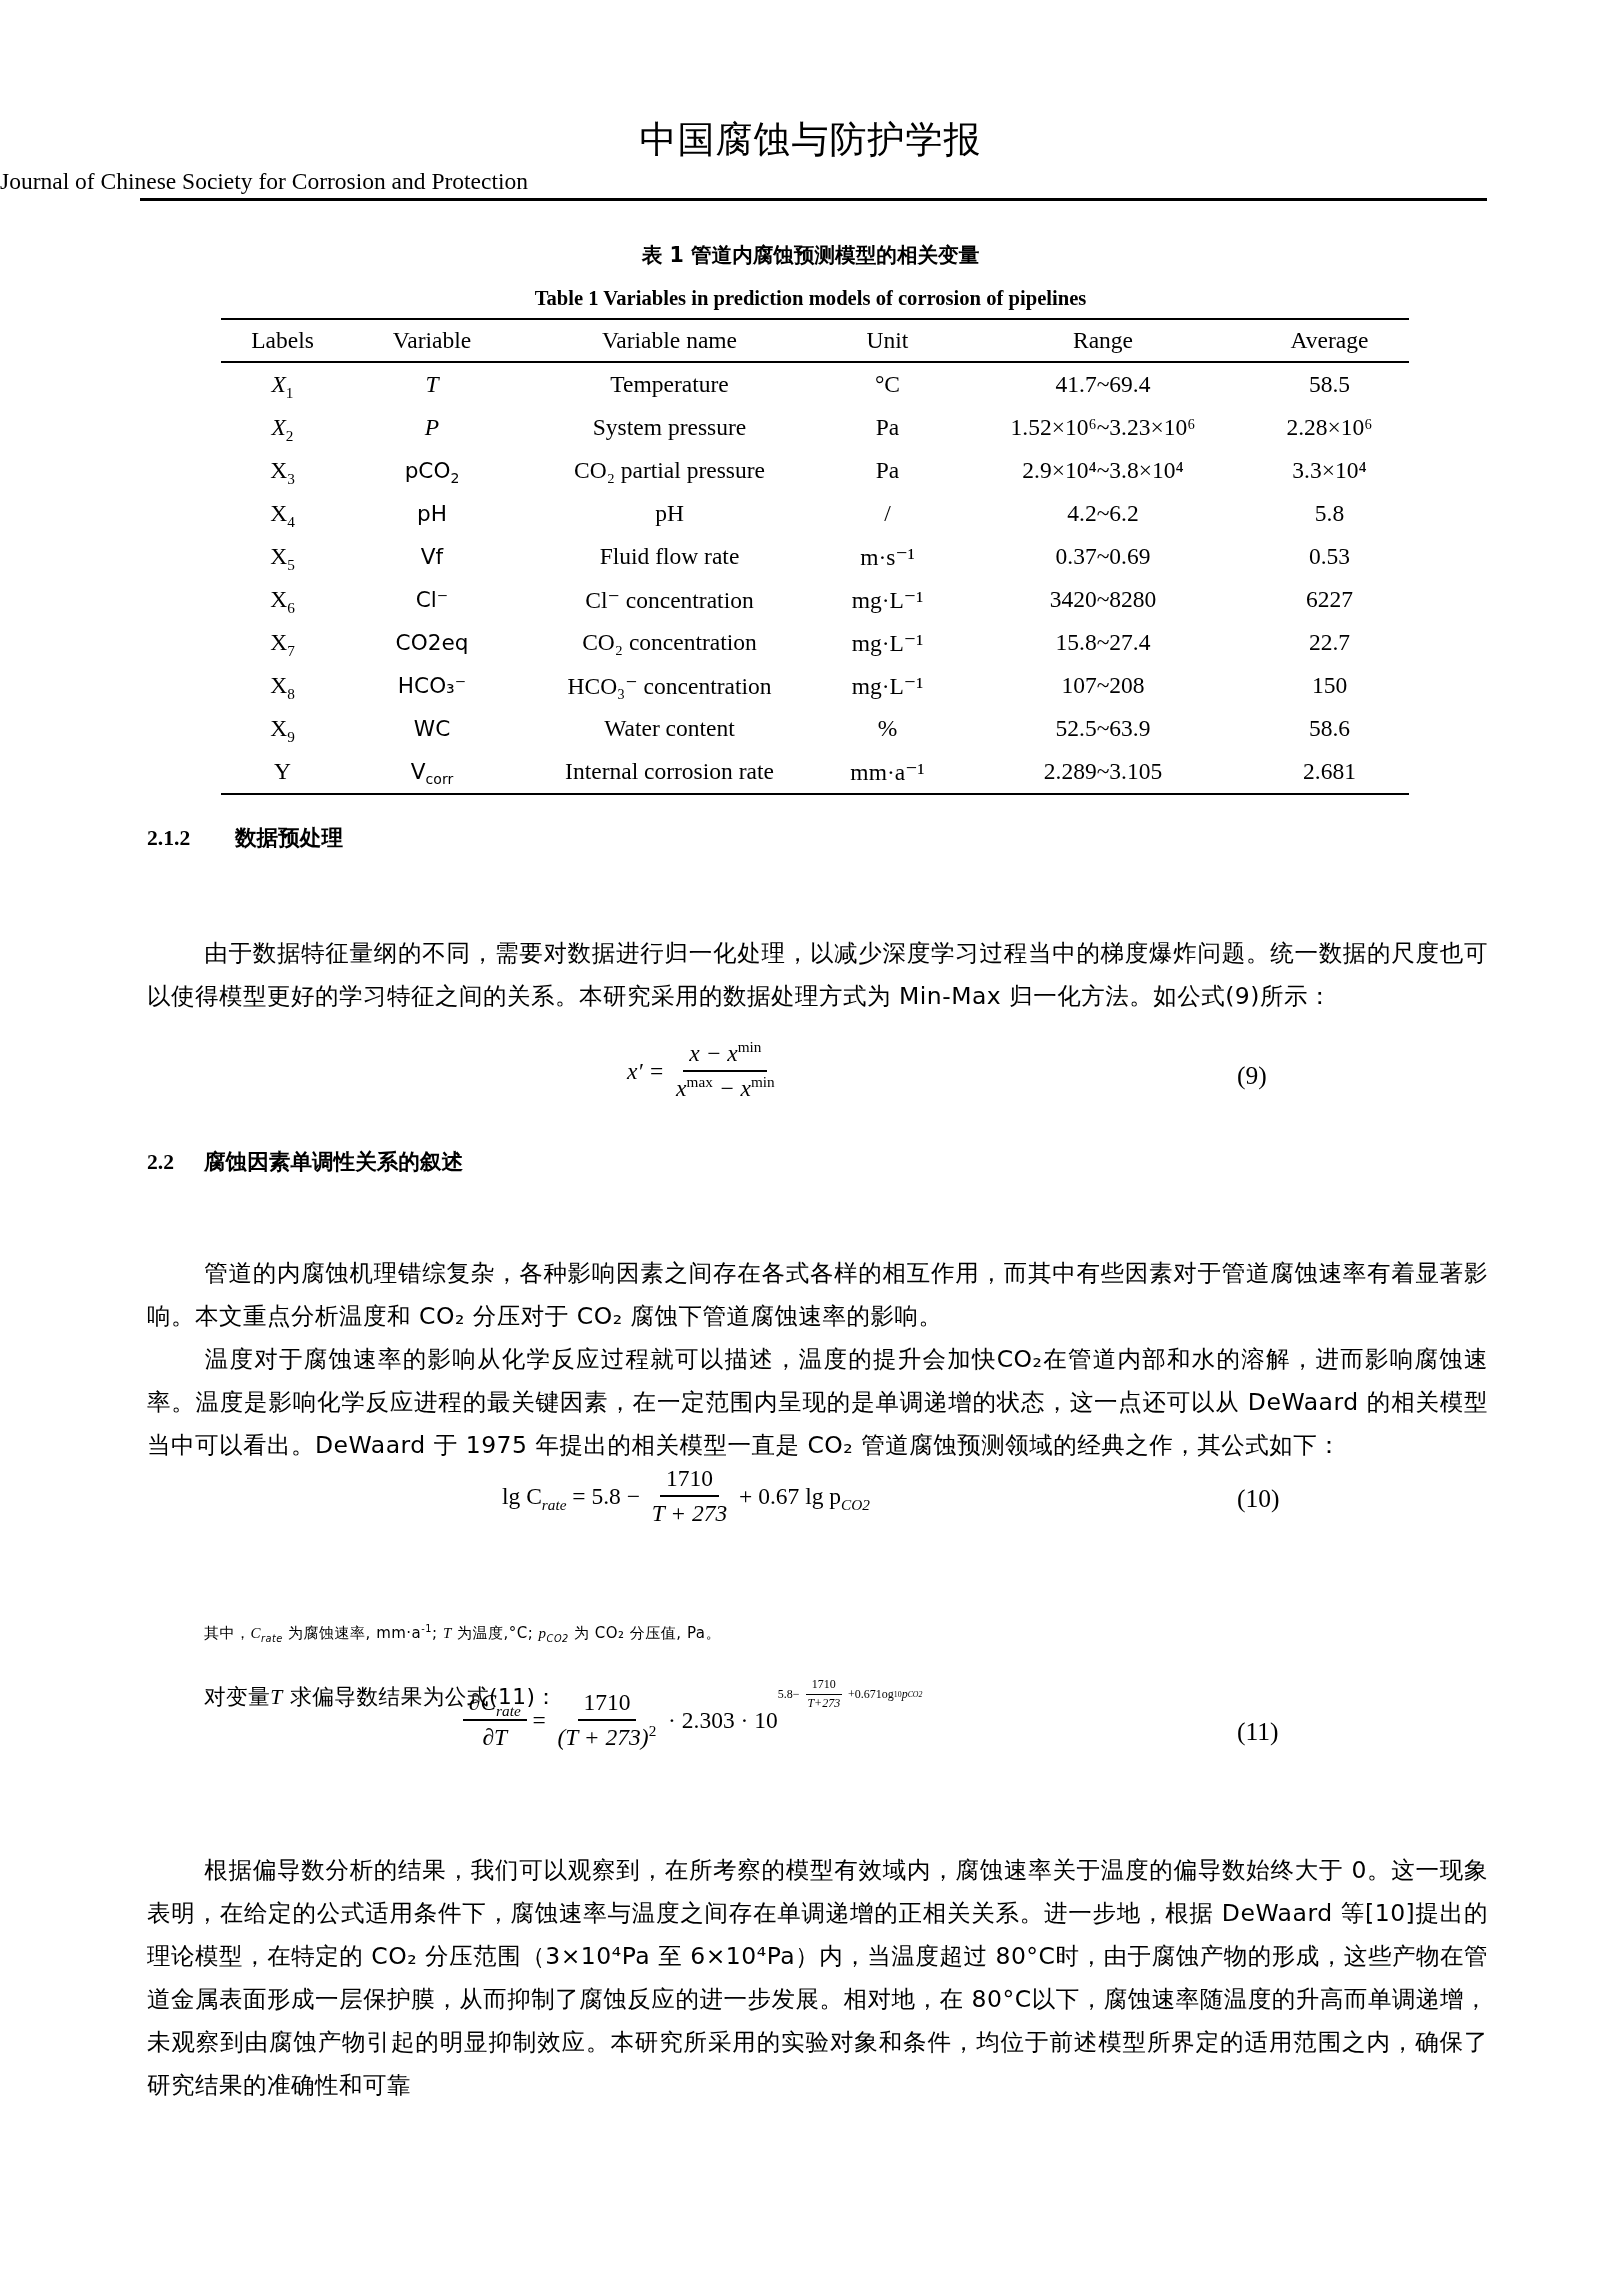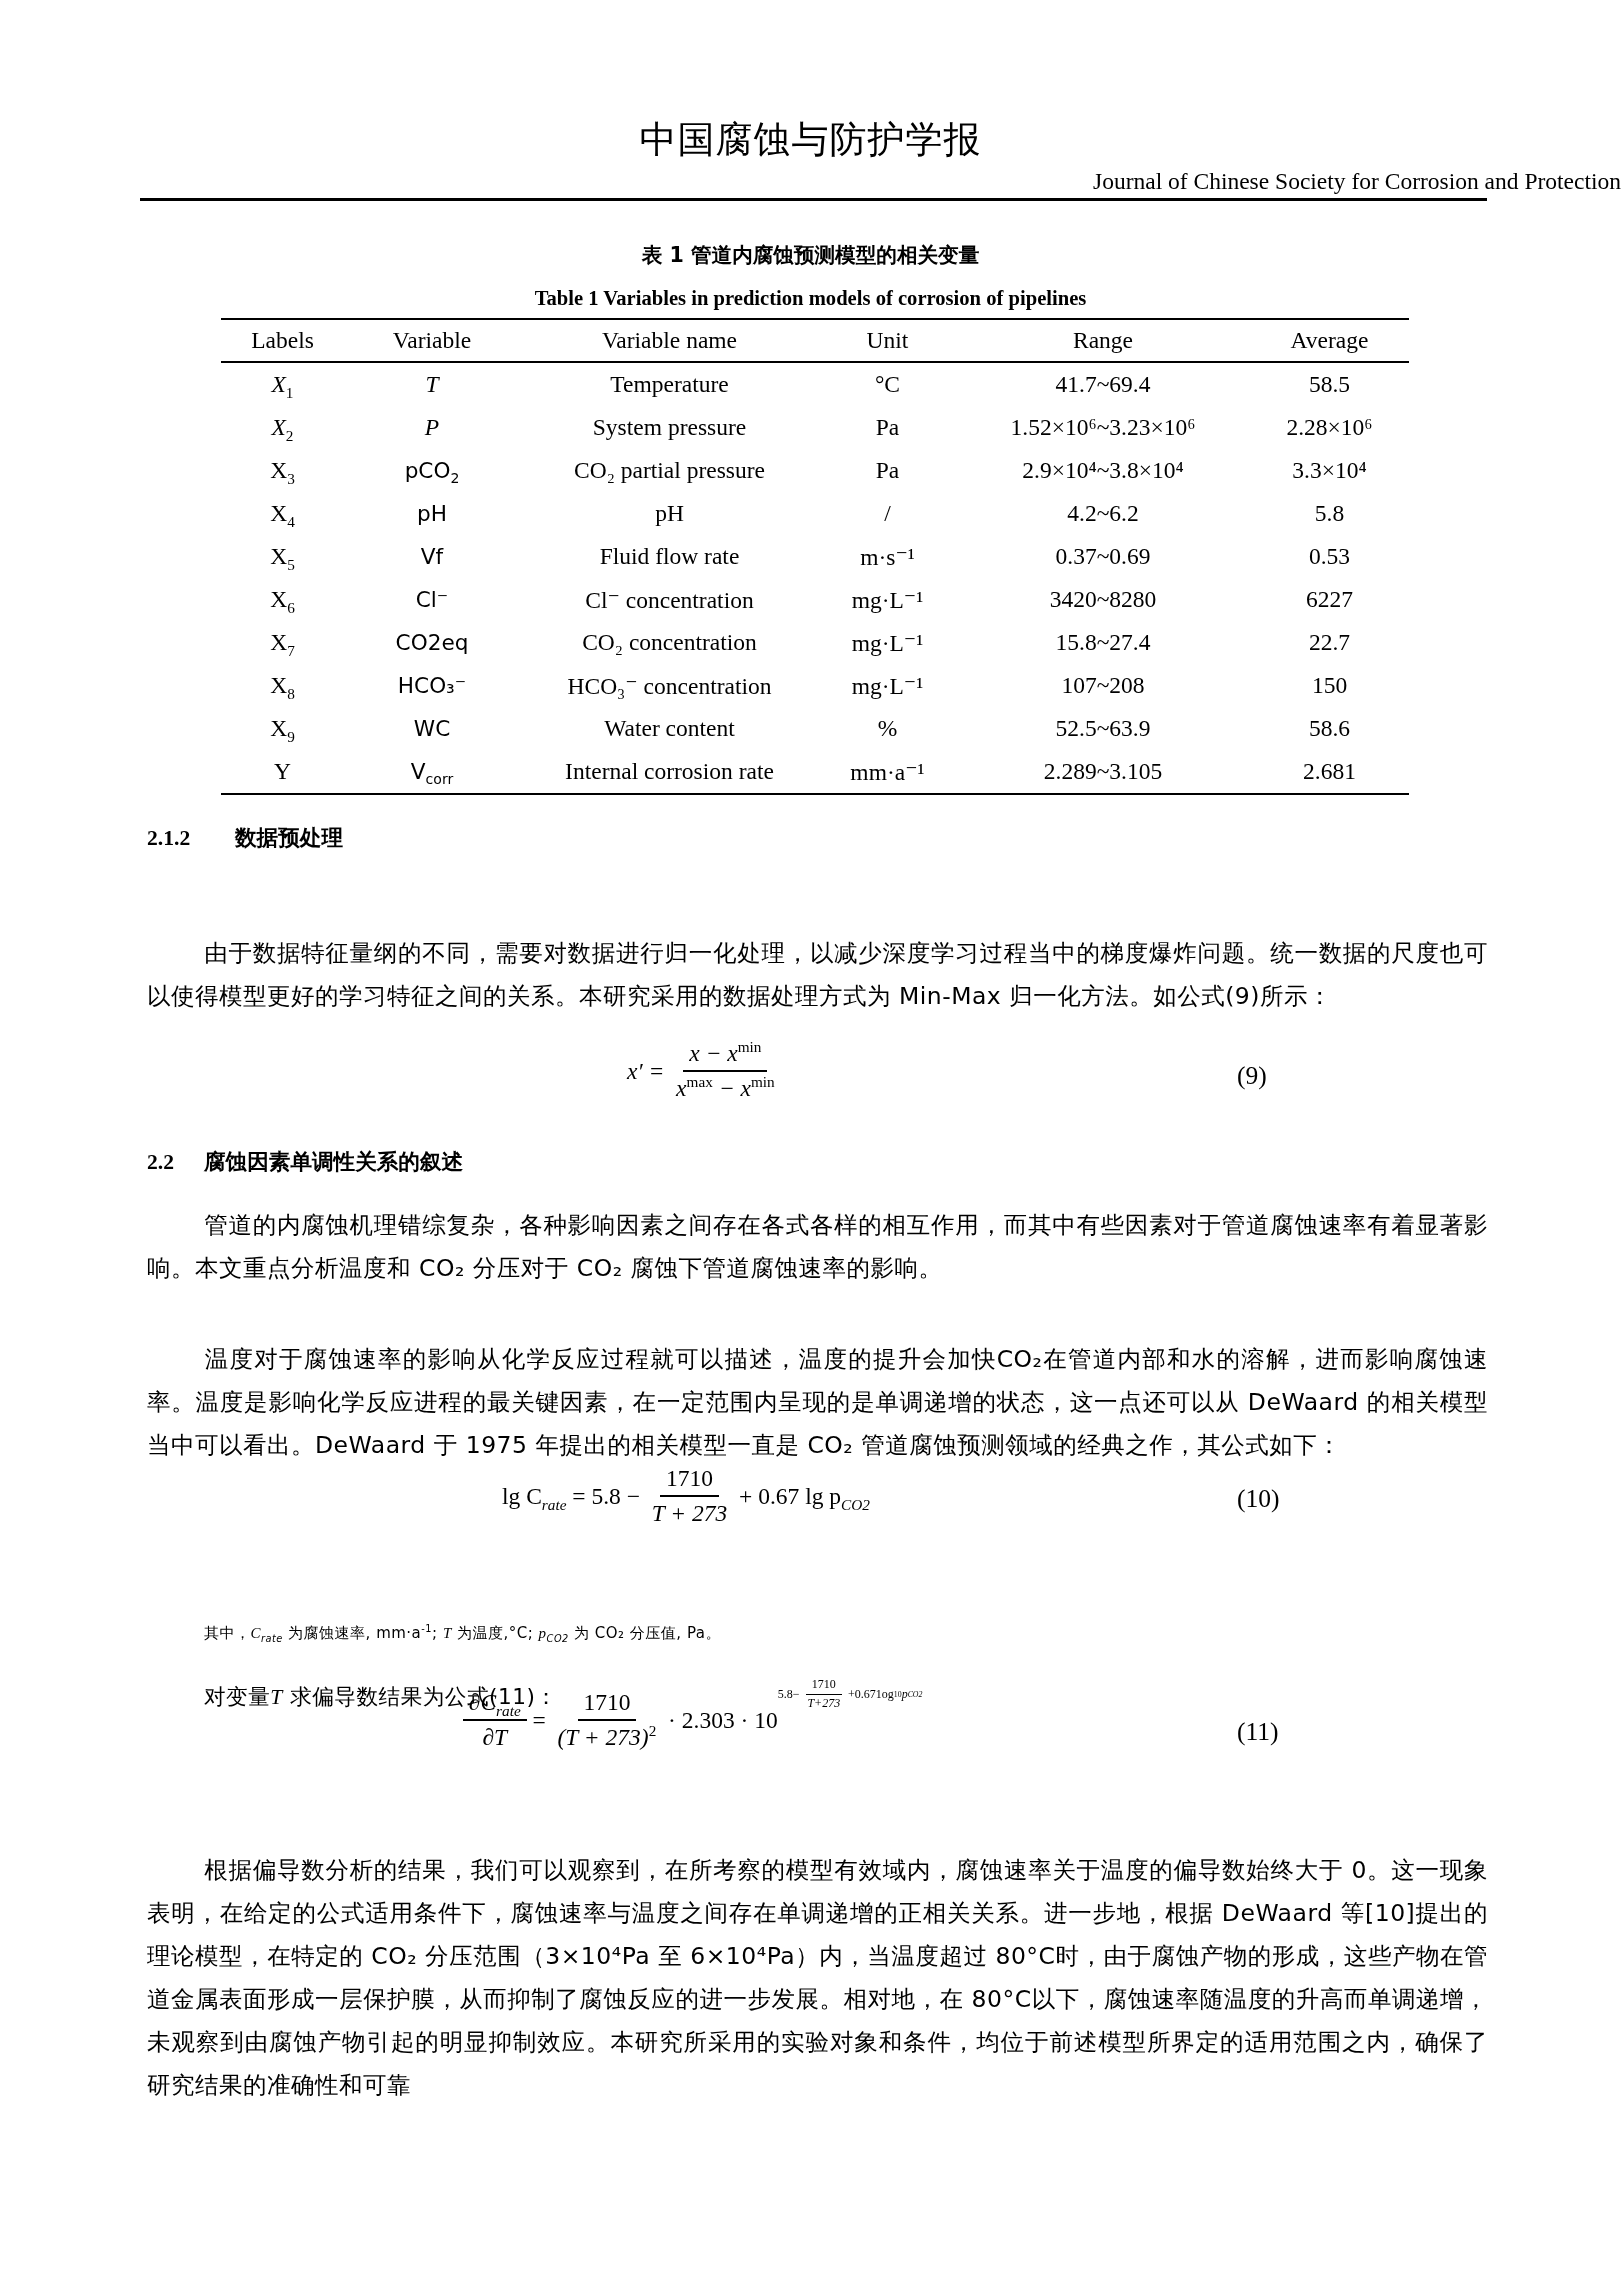"Journal of Chinese Society for" .journal-en { text-align: right -> left }
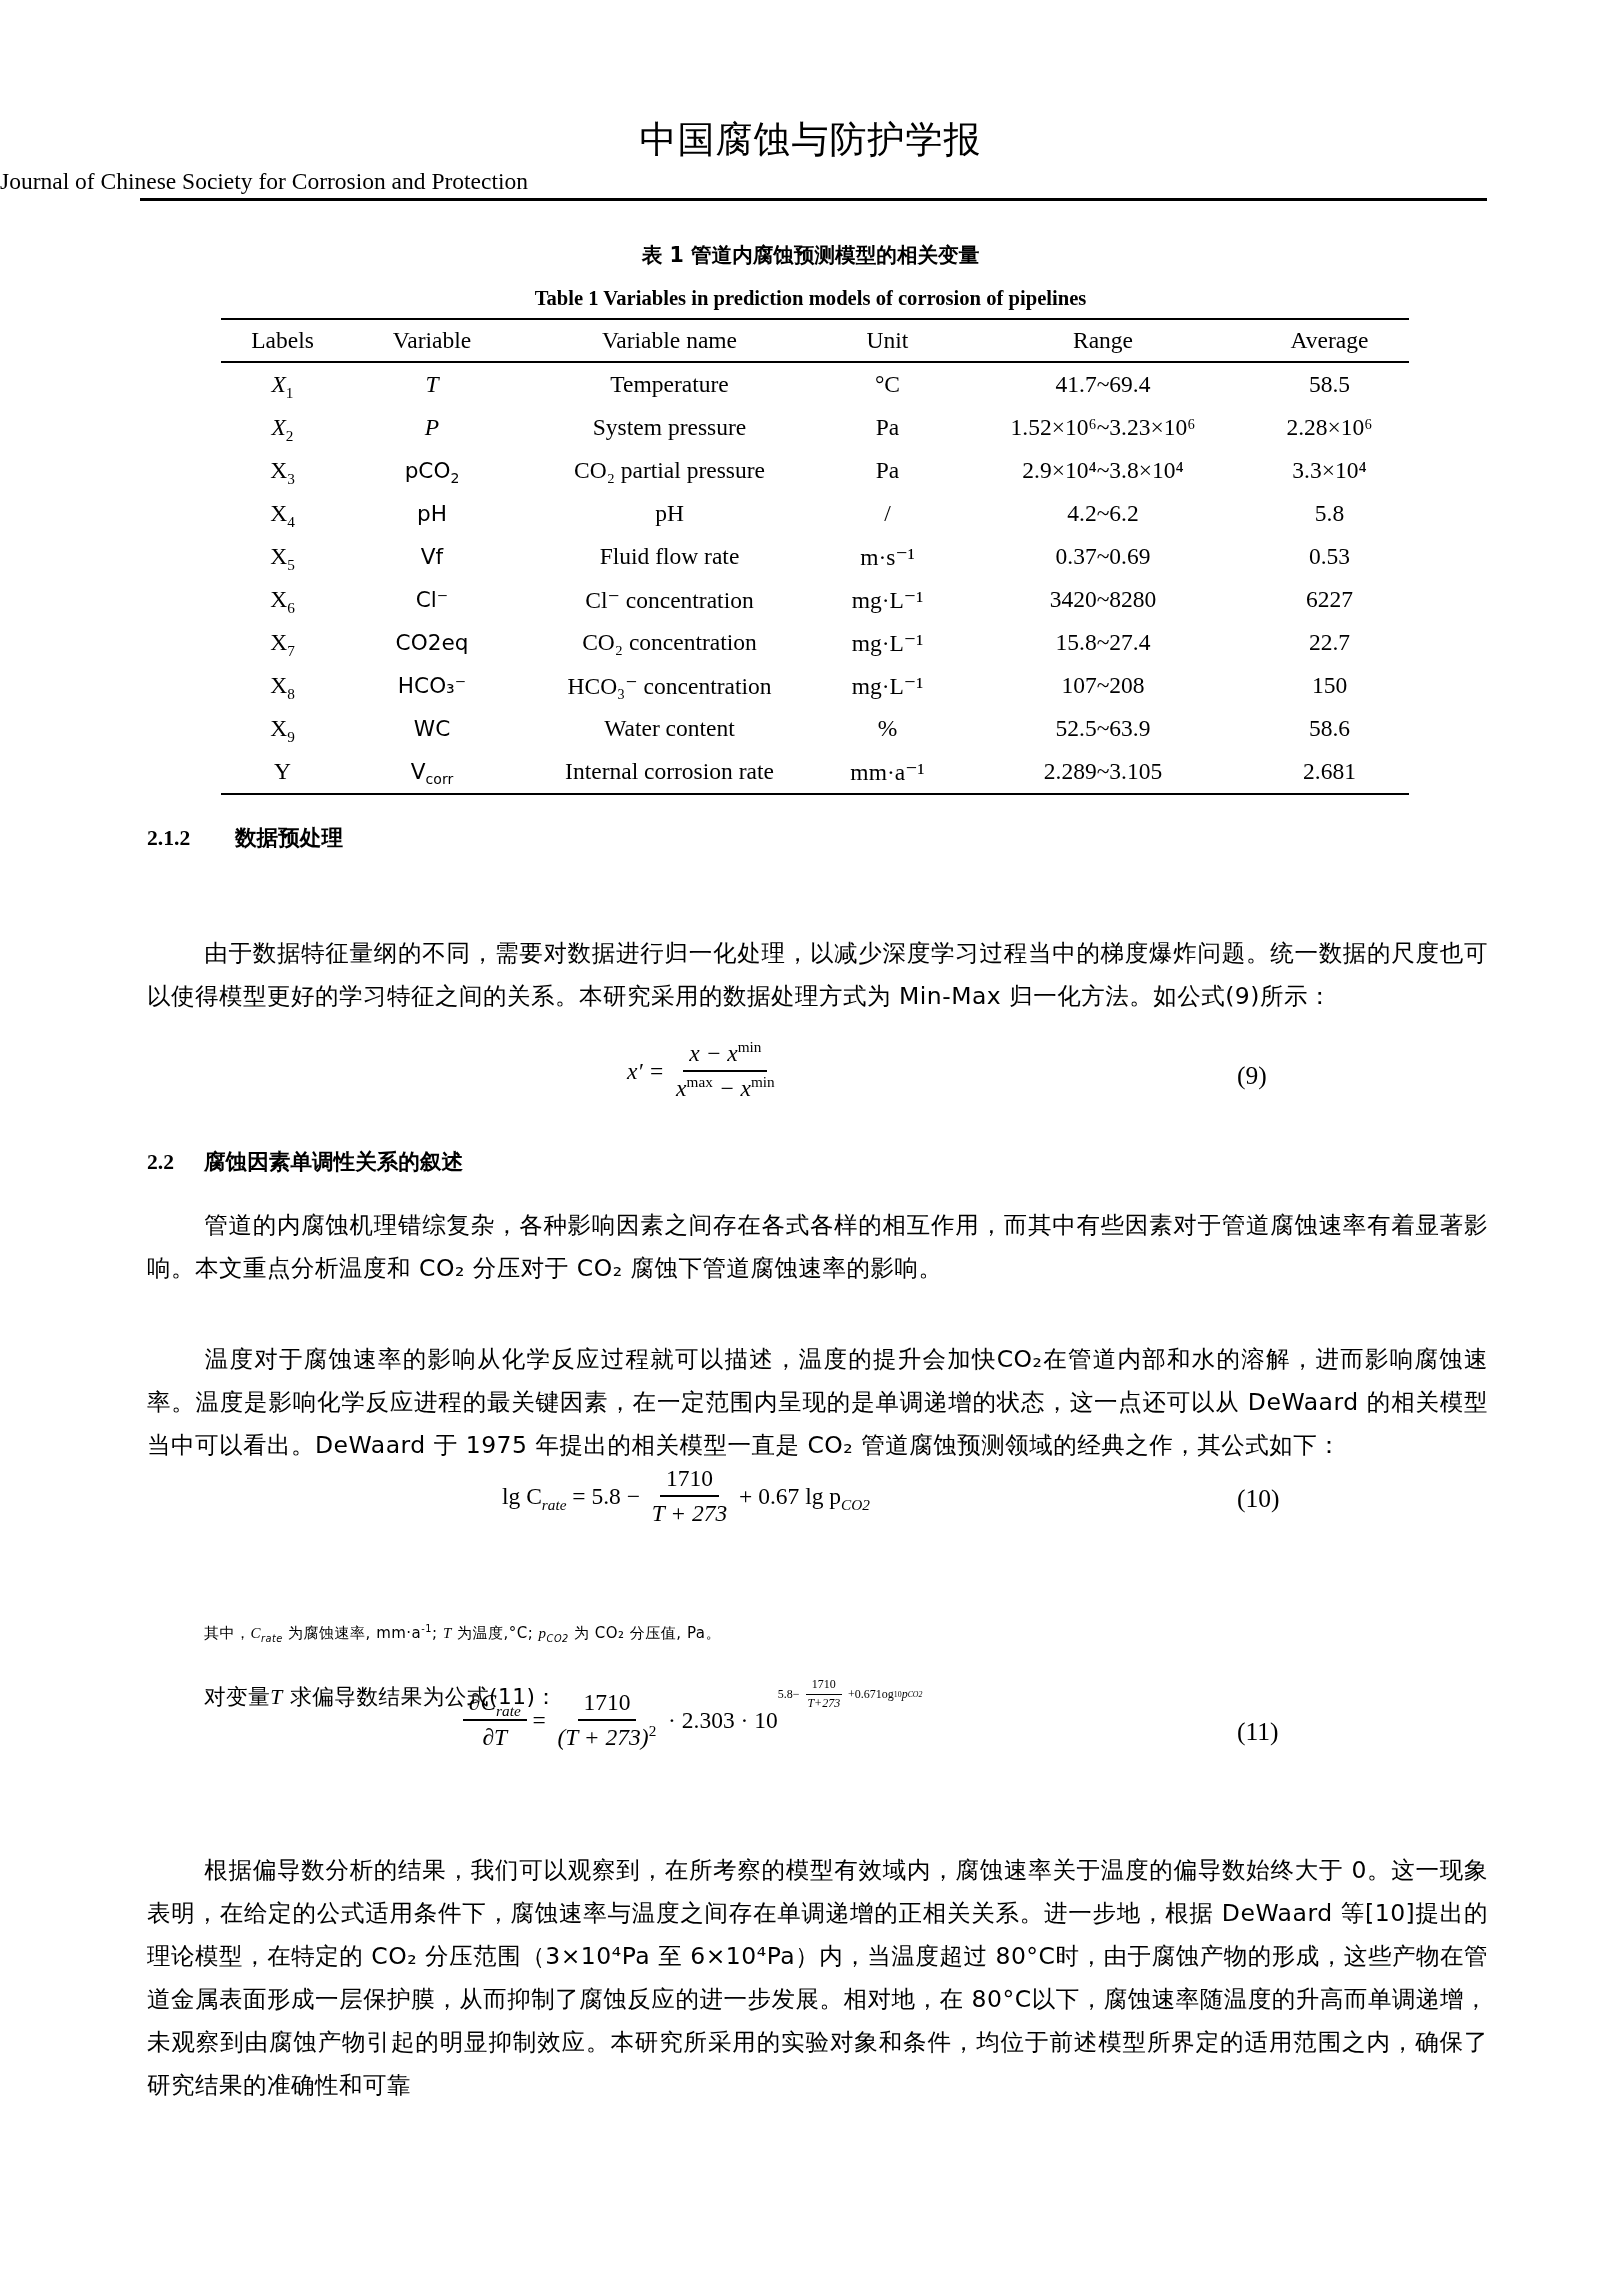"管道的内腐蚀机理错综复杂，各种影响因素之间存在各式各样的相互作用，而其中有些因素" div.para { top: 1160px -> 1208px }
